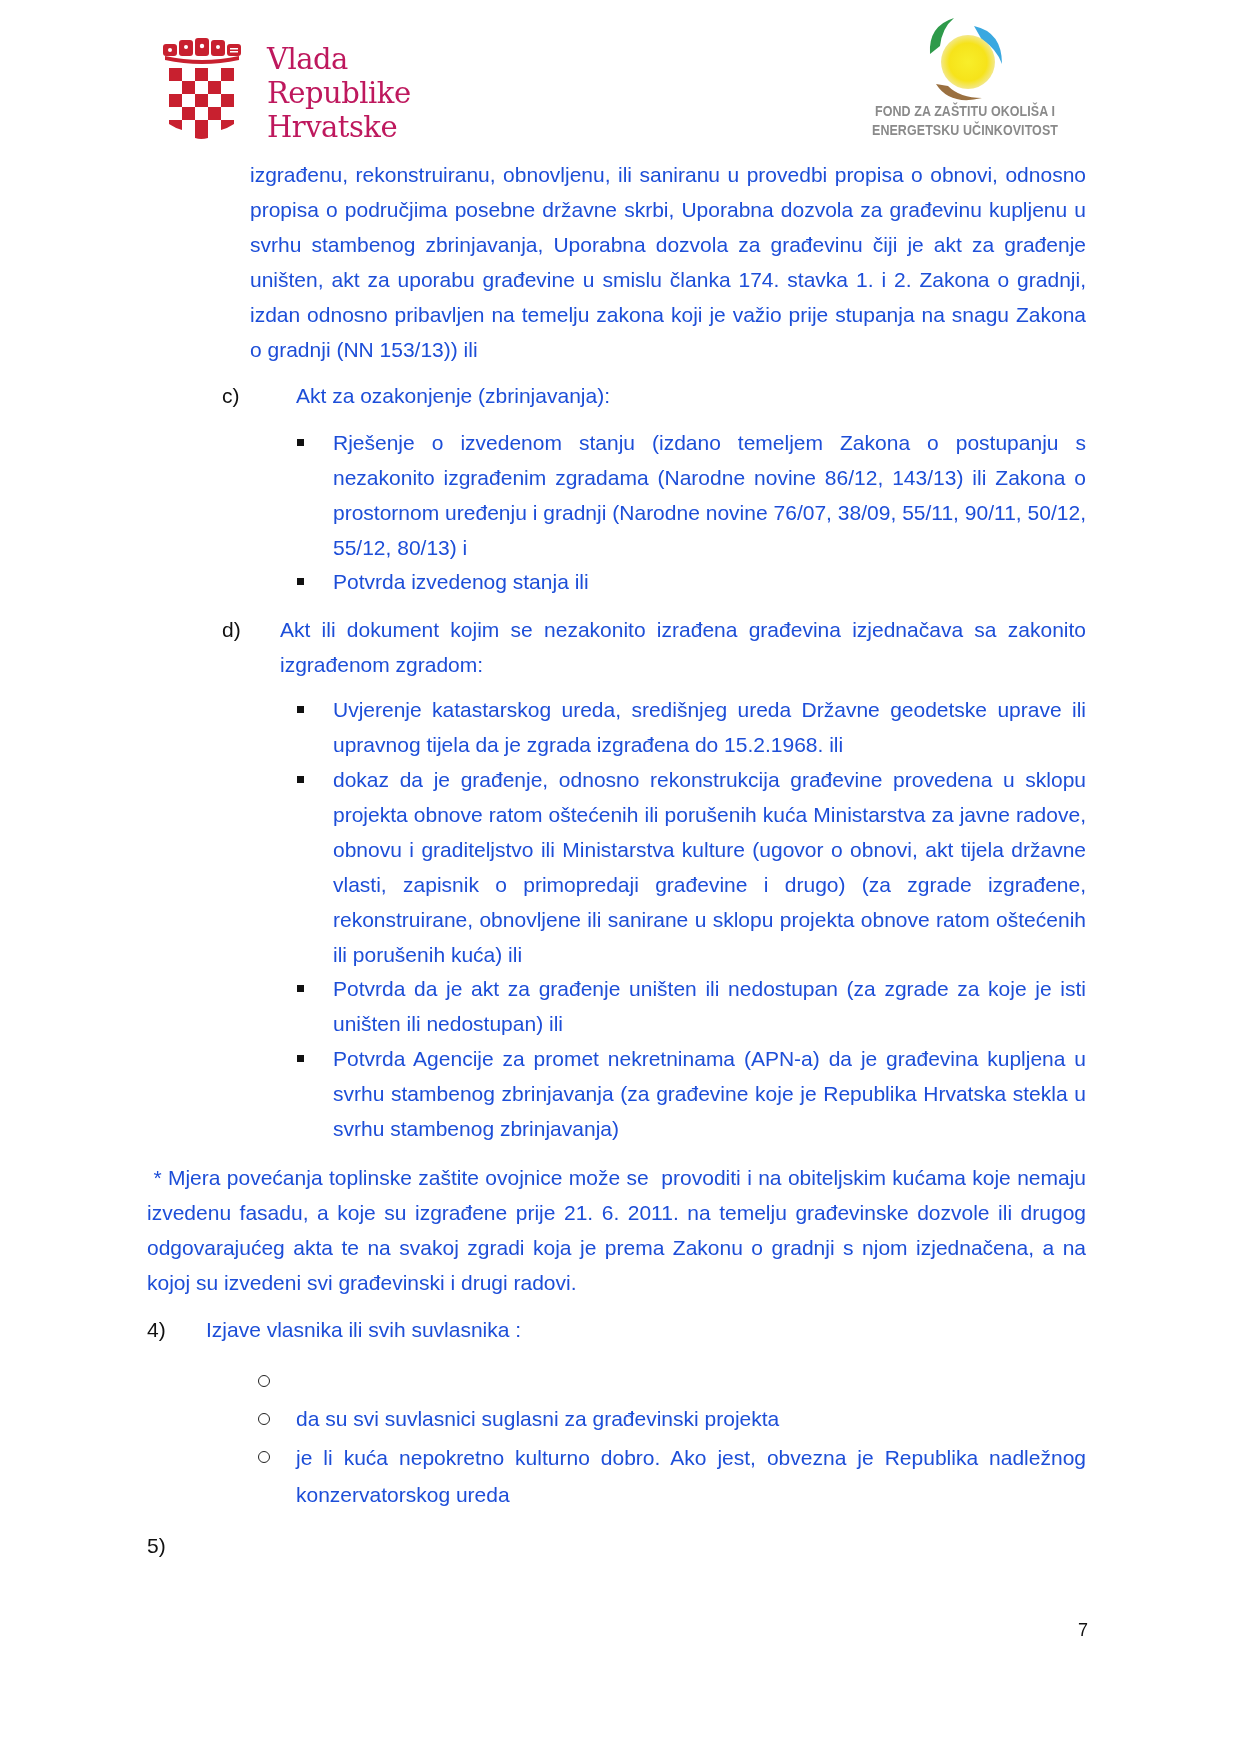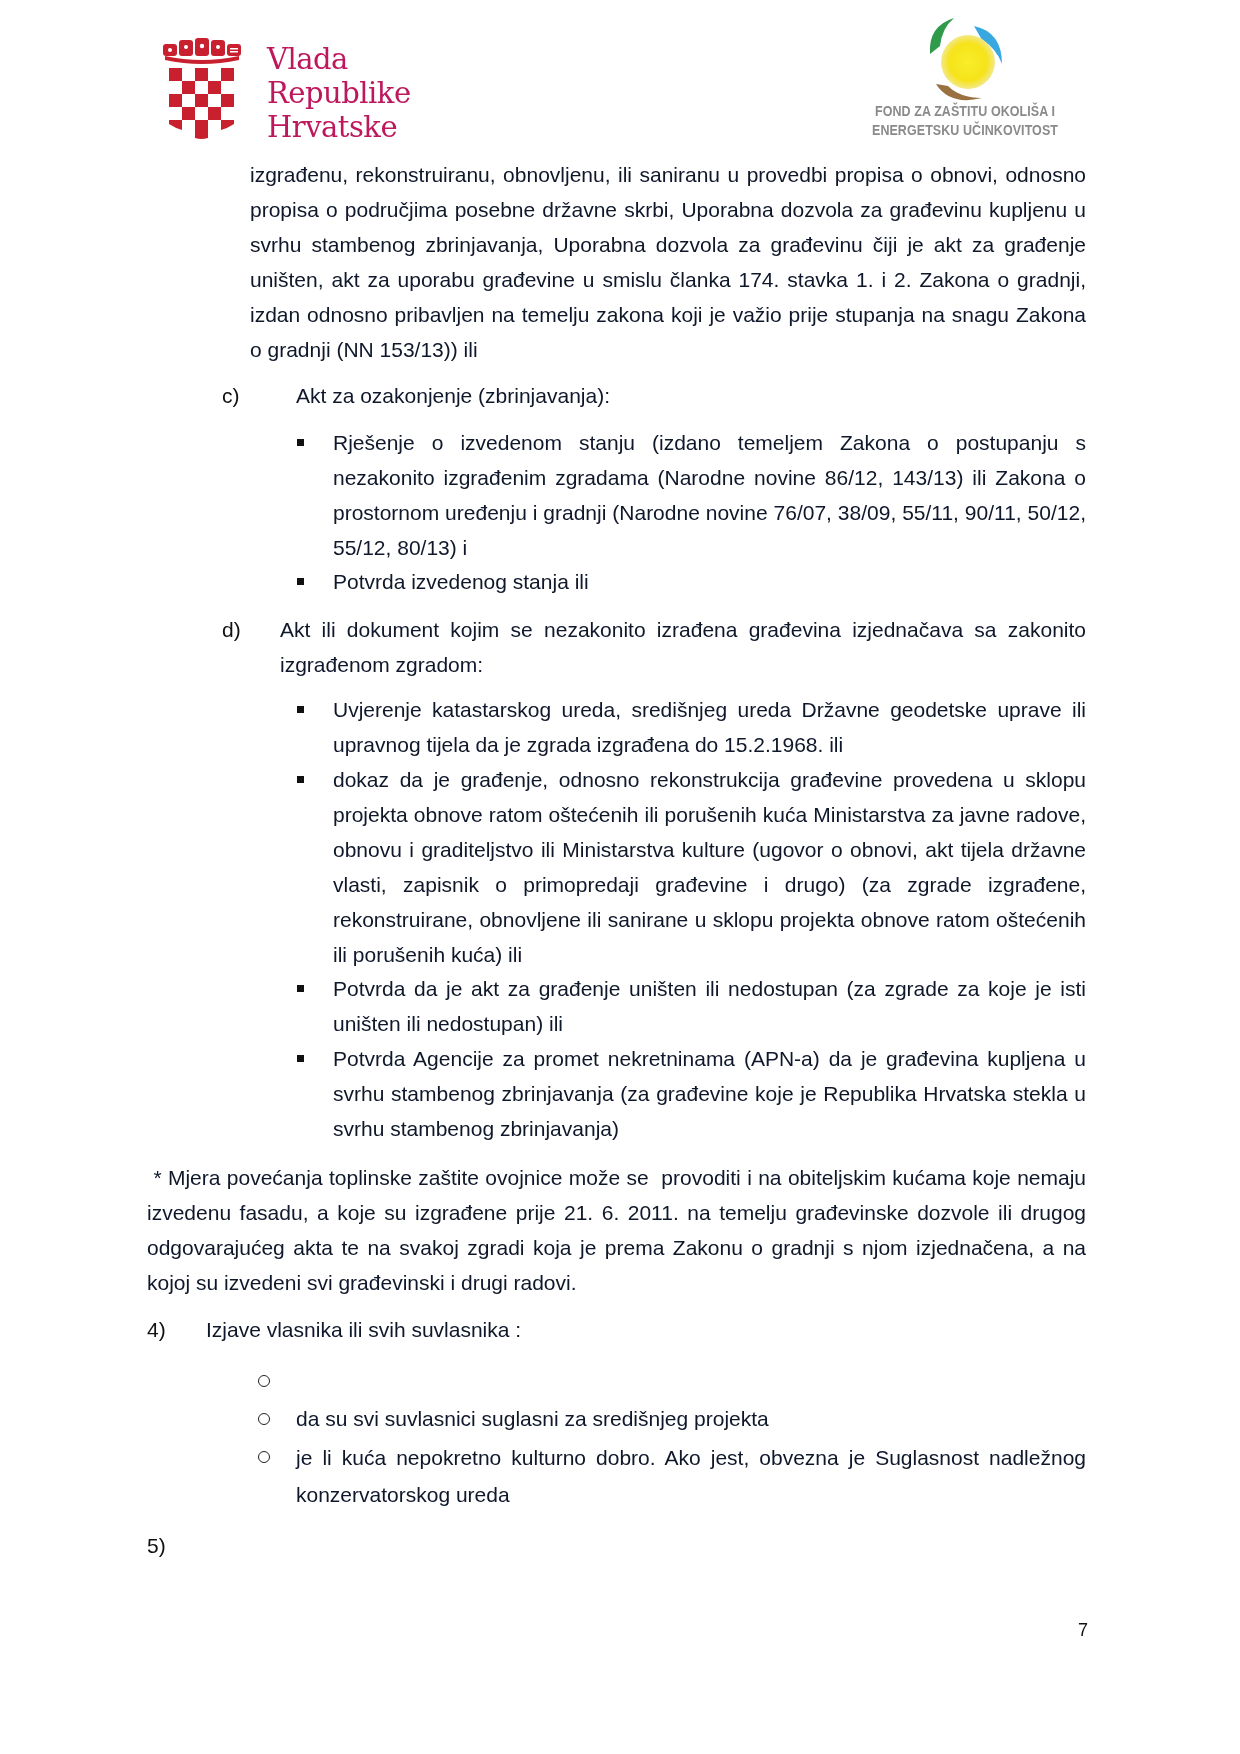"izgrađenu, rekonstruiranu, obnovljenu," .txt { color: #0f172a -> #1d4ed8 }
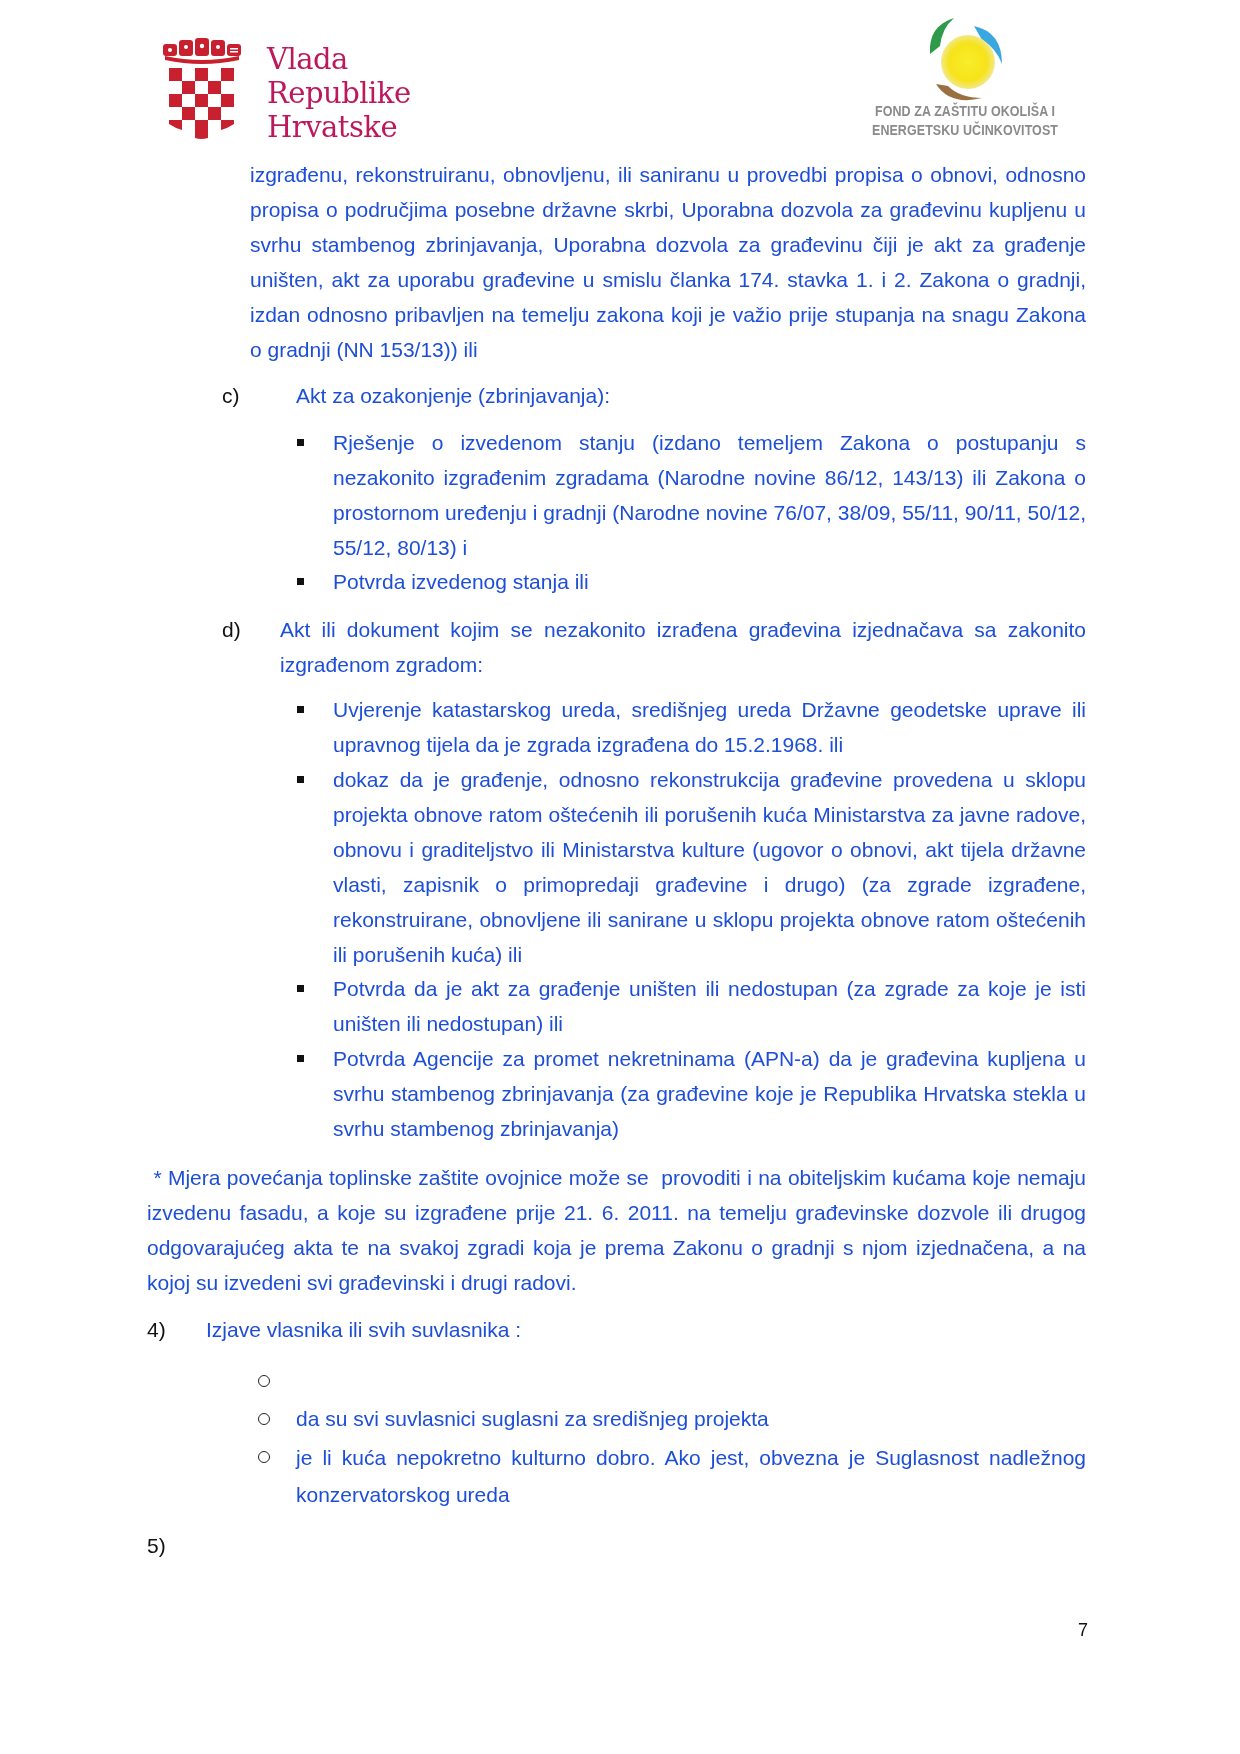"da su svi suvlasnici suglasni" div.txt { text: središnjeg -> građevinski }
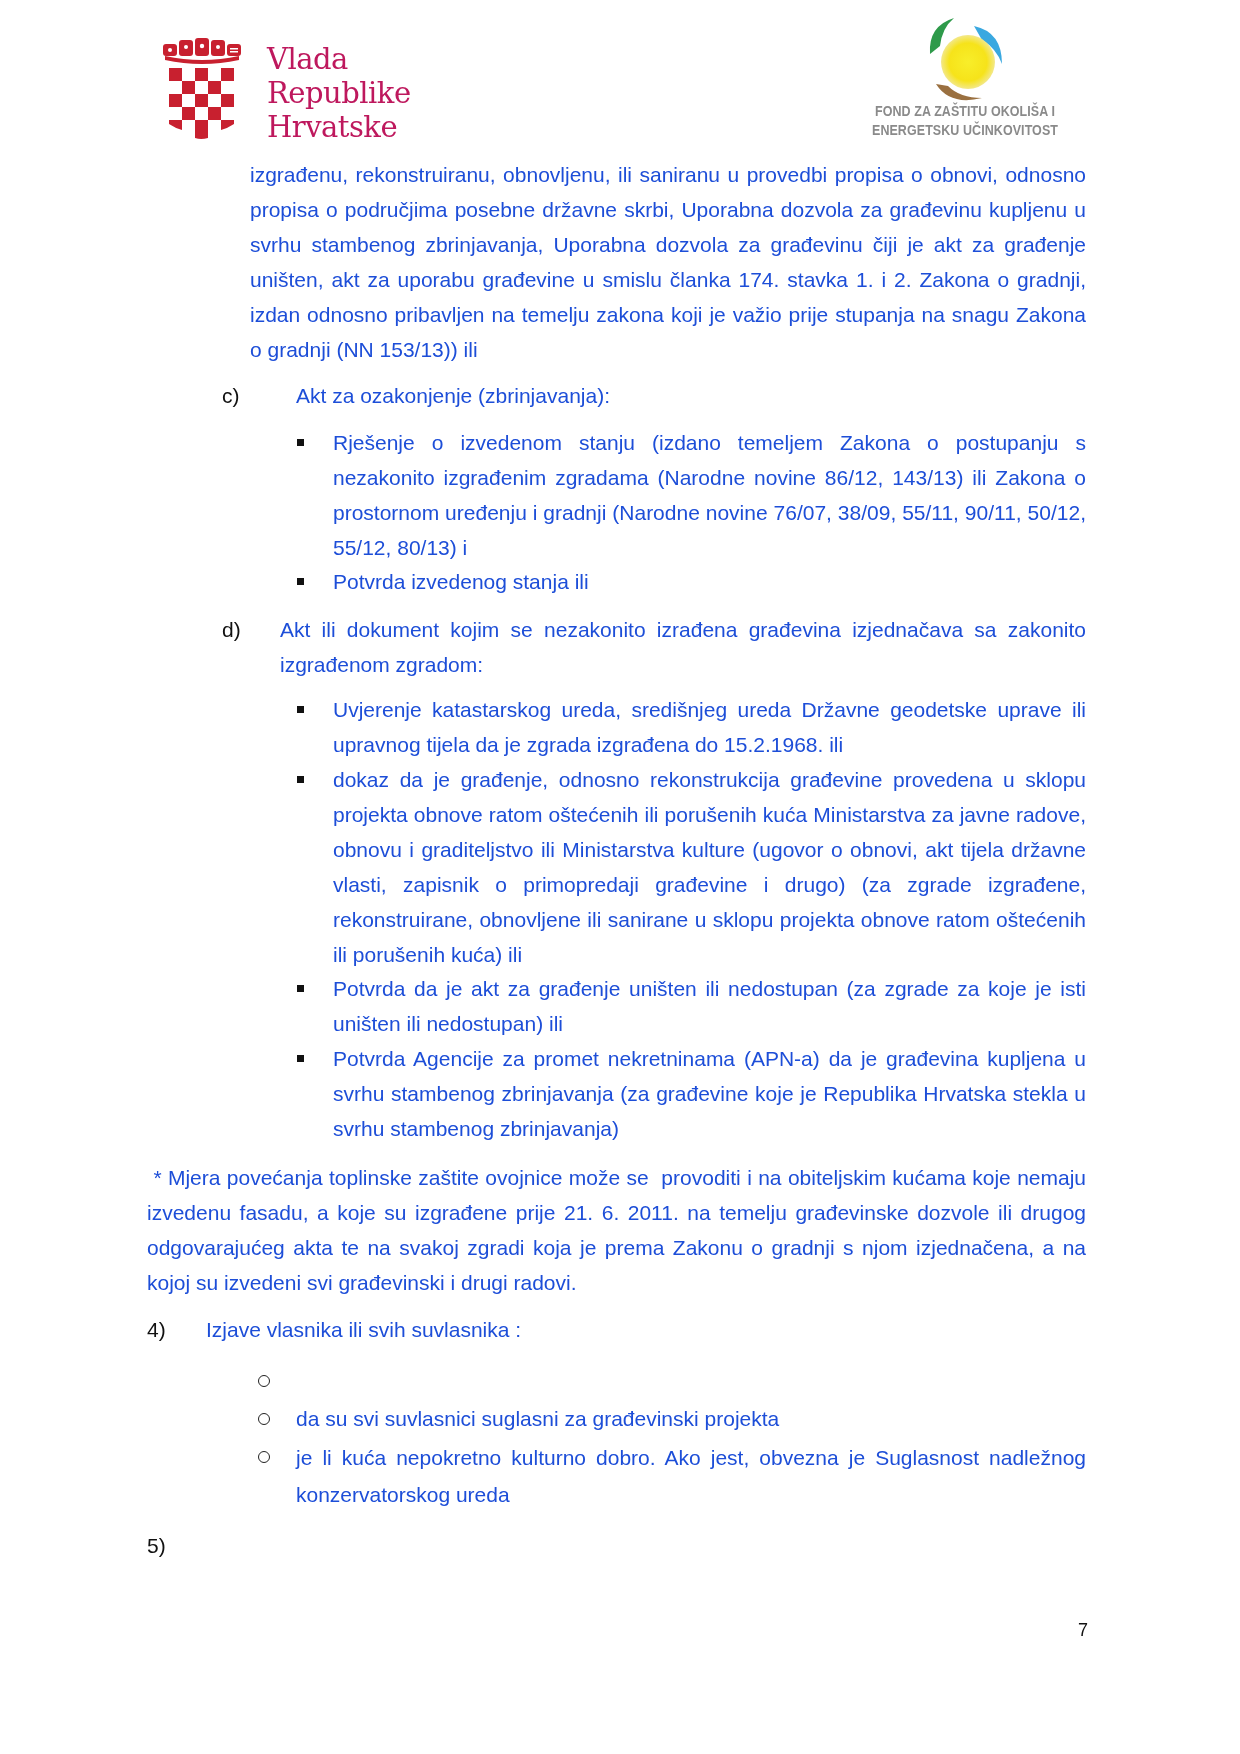"je li kuća nepokretno kulturno" div.txt { text: Suglasnost -> Republika }
